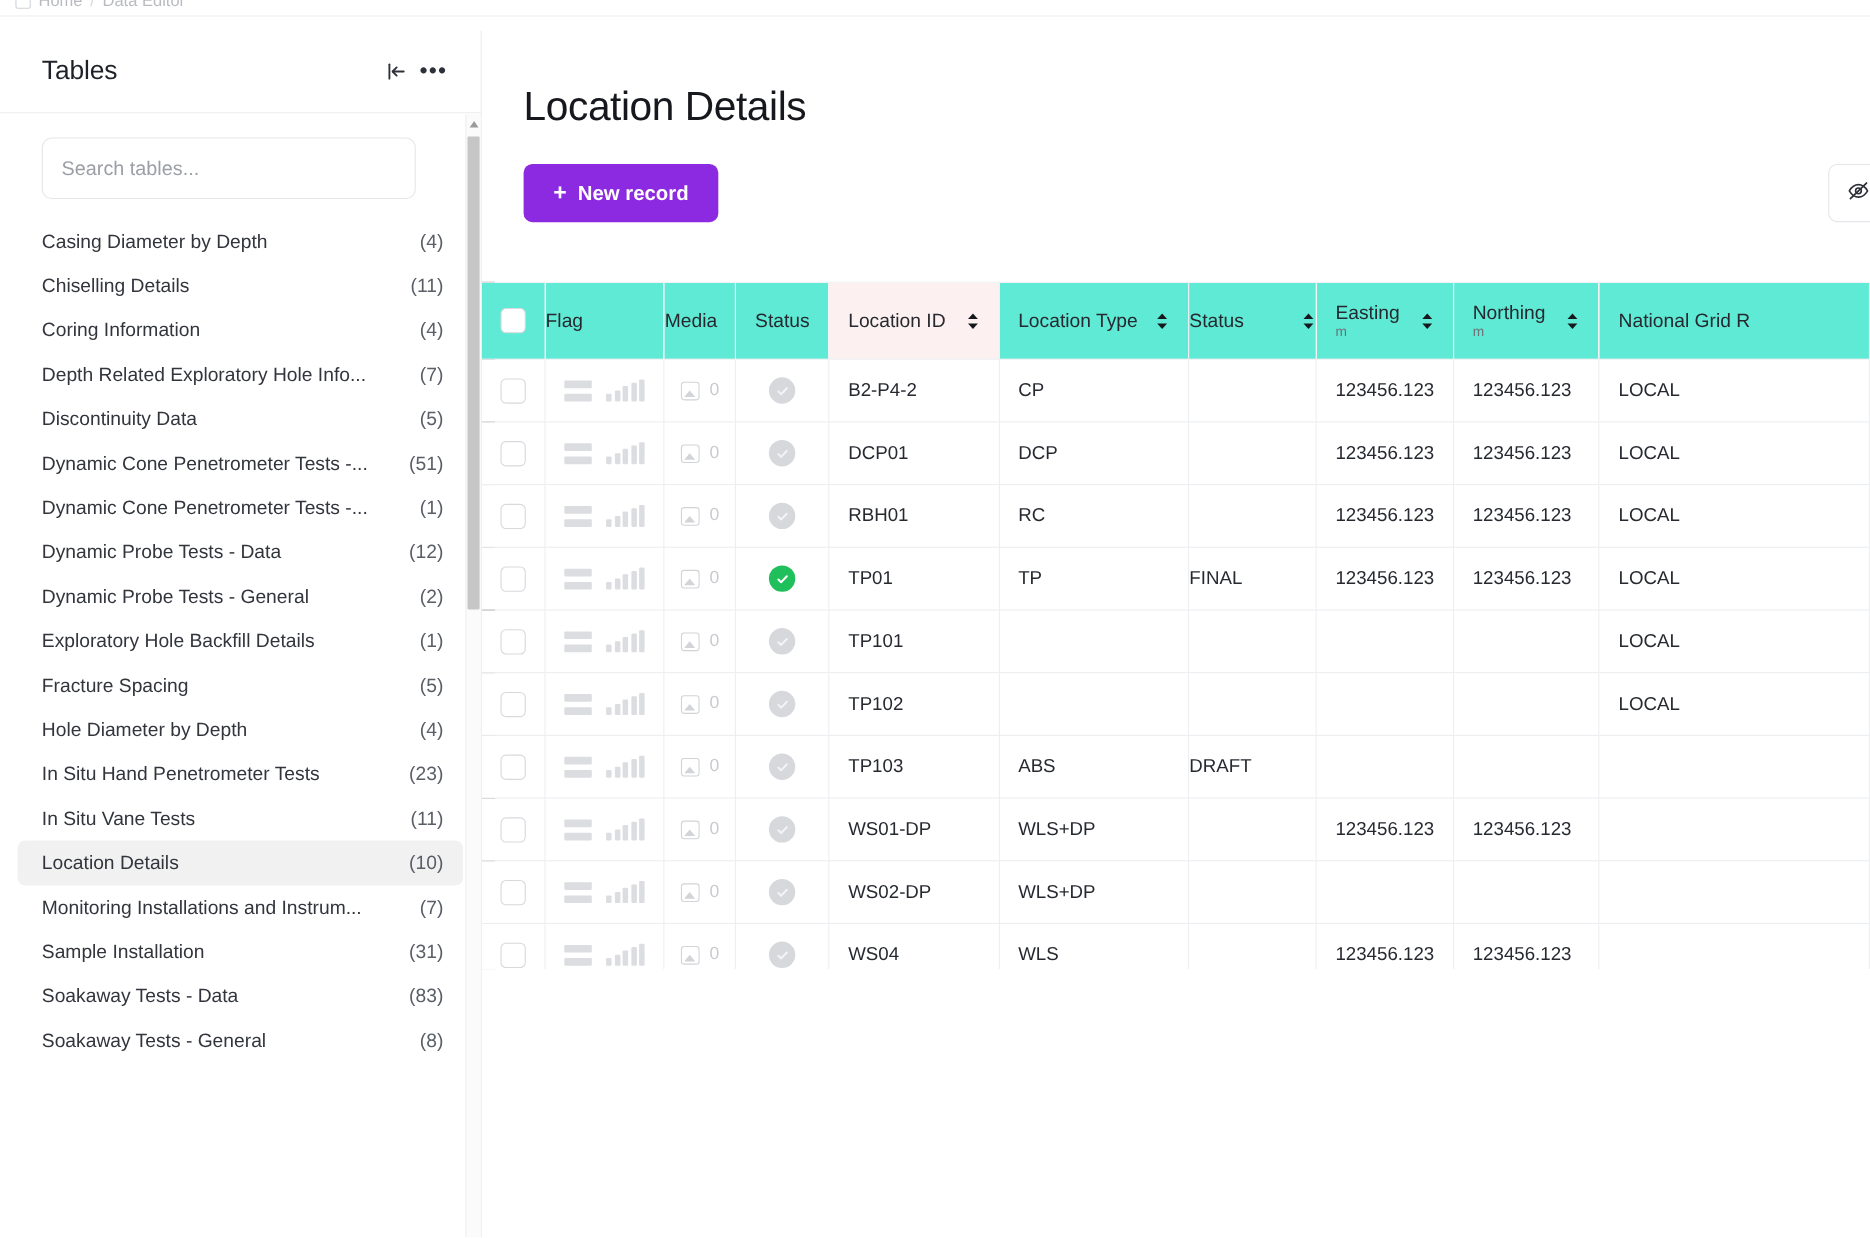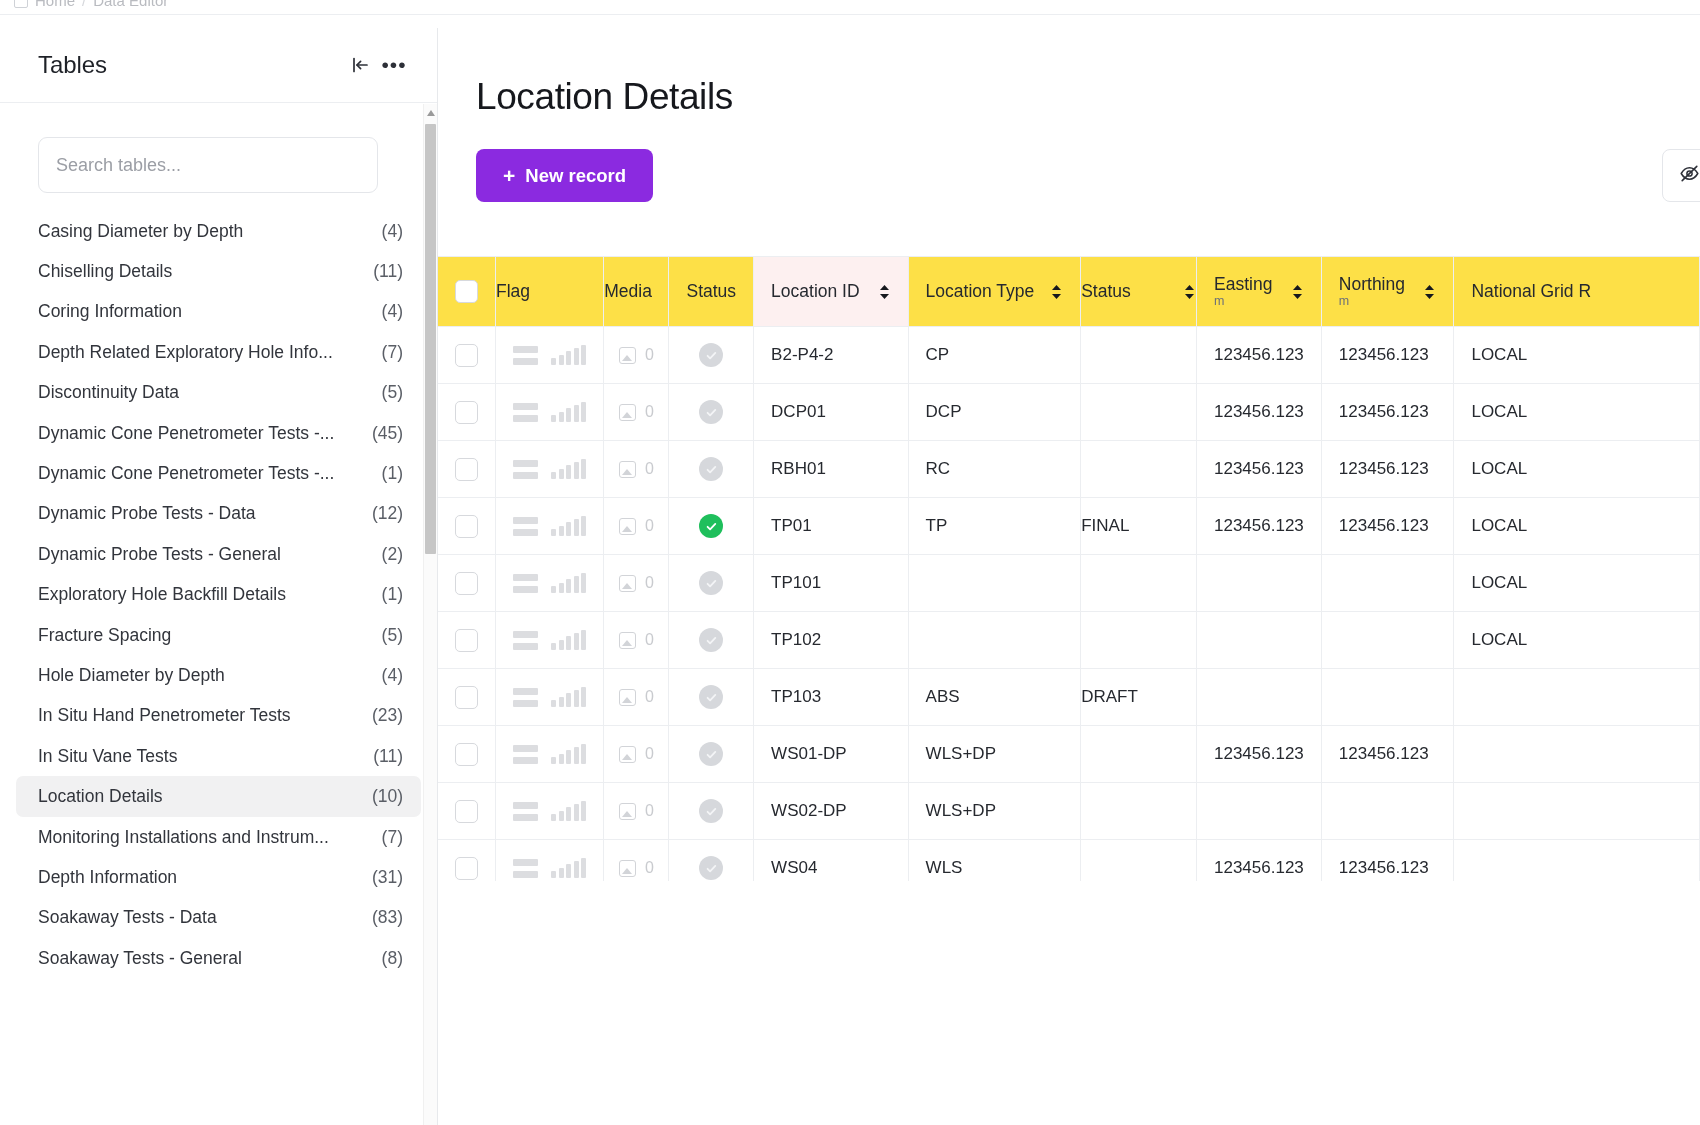"Search tables..." .search-wrap { margin-top: 12px -> none }
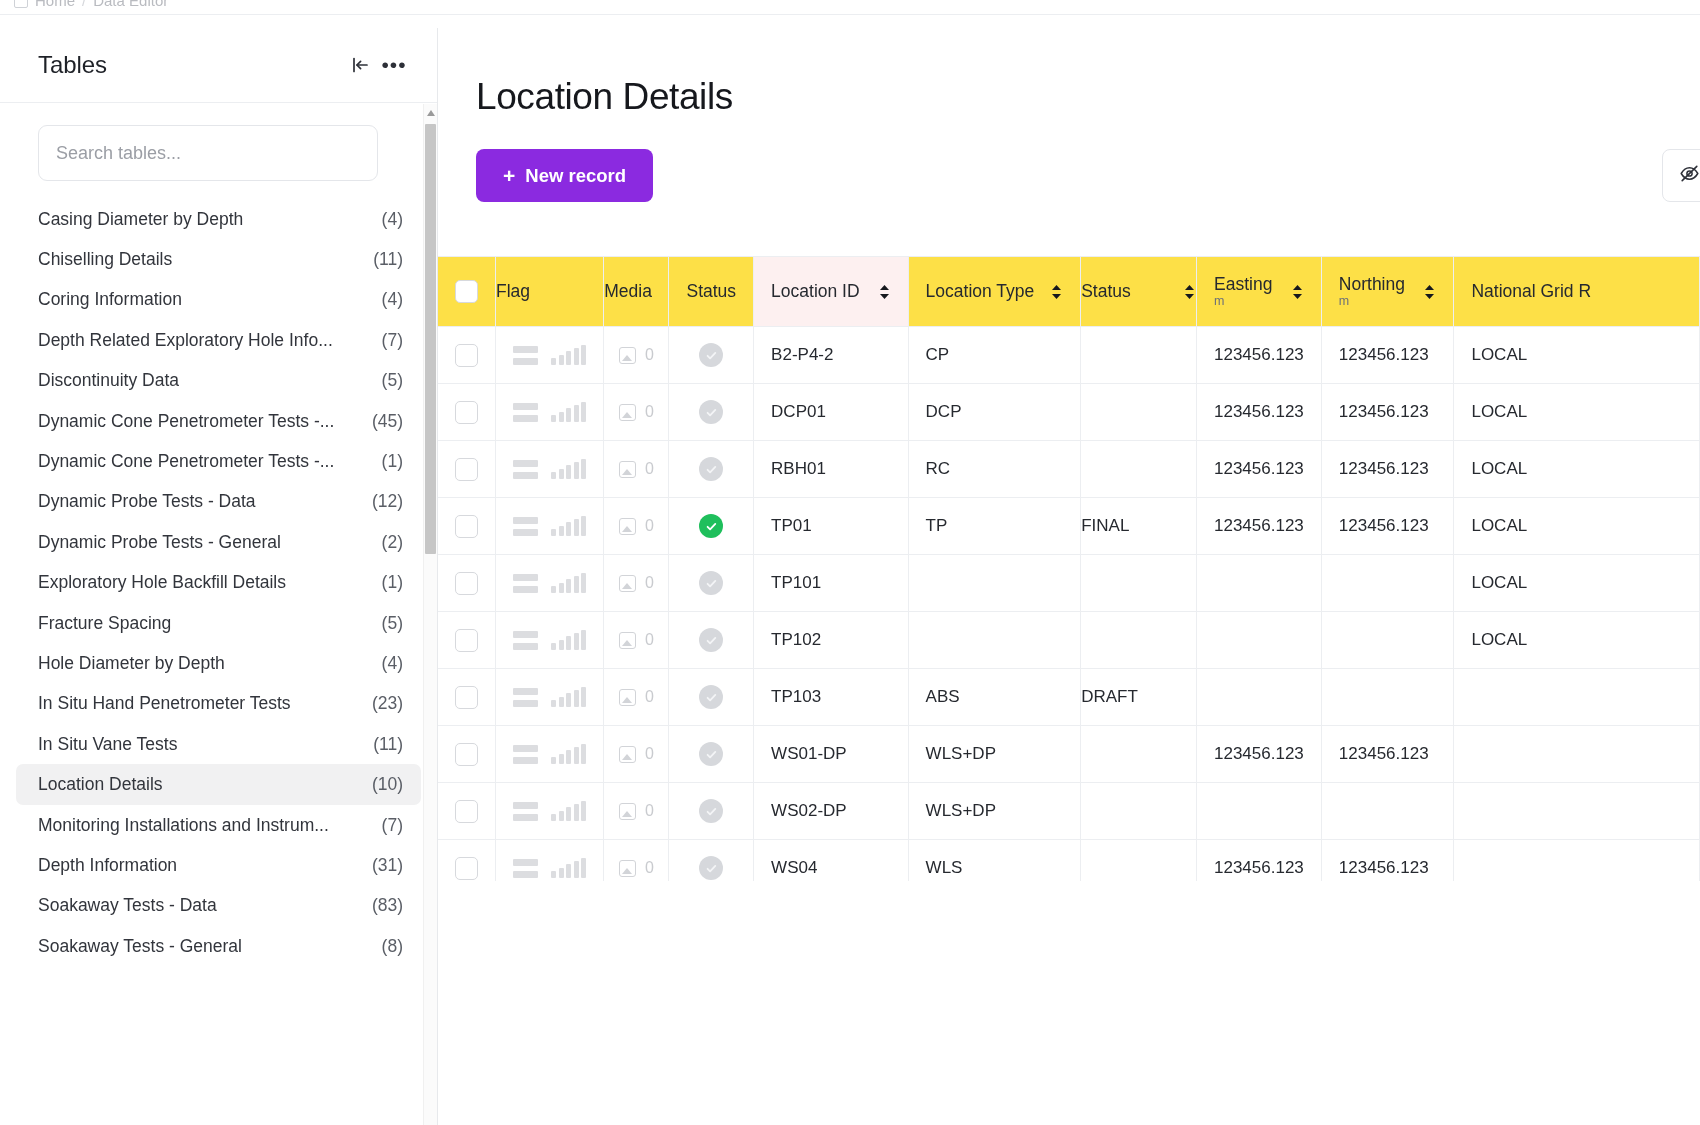"Flag" table.grid thead th { background: #fde047 -> #5eead4 }
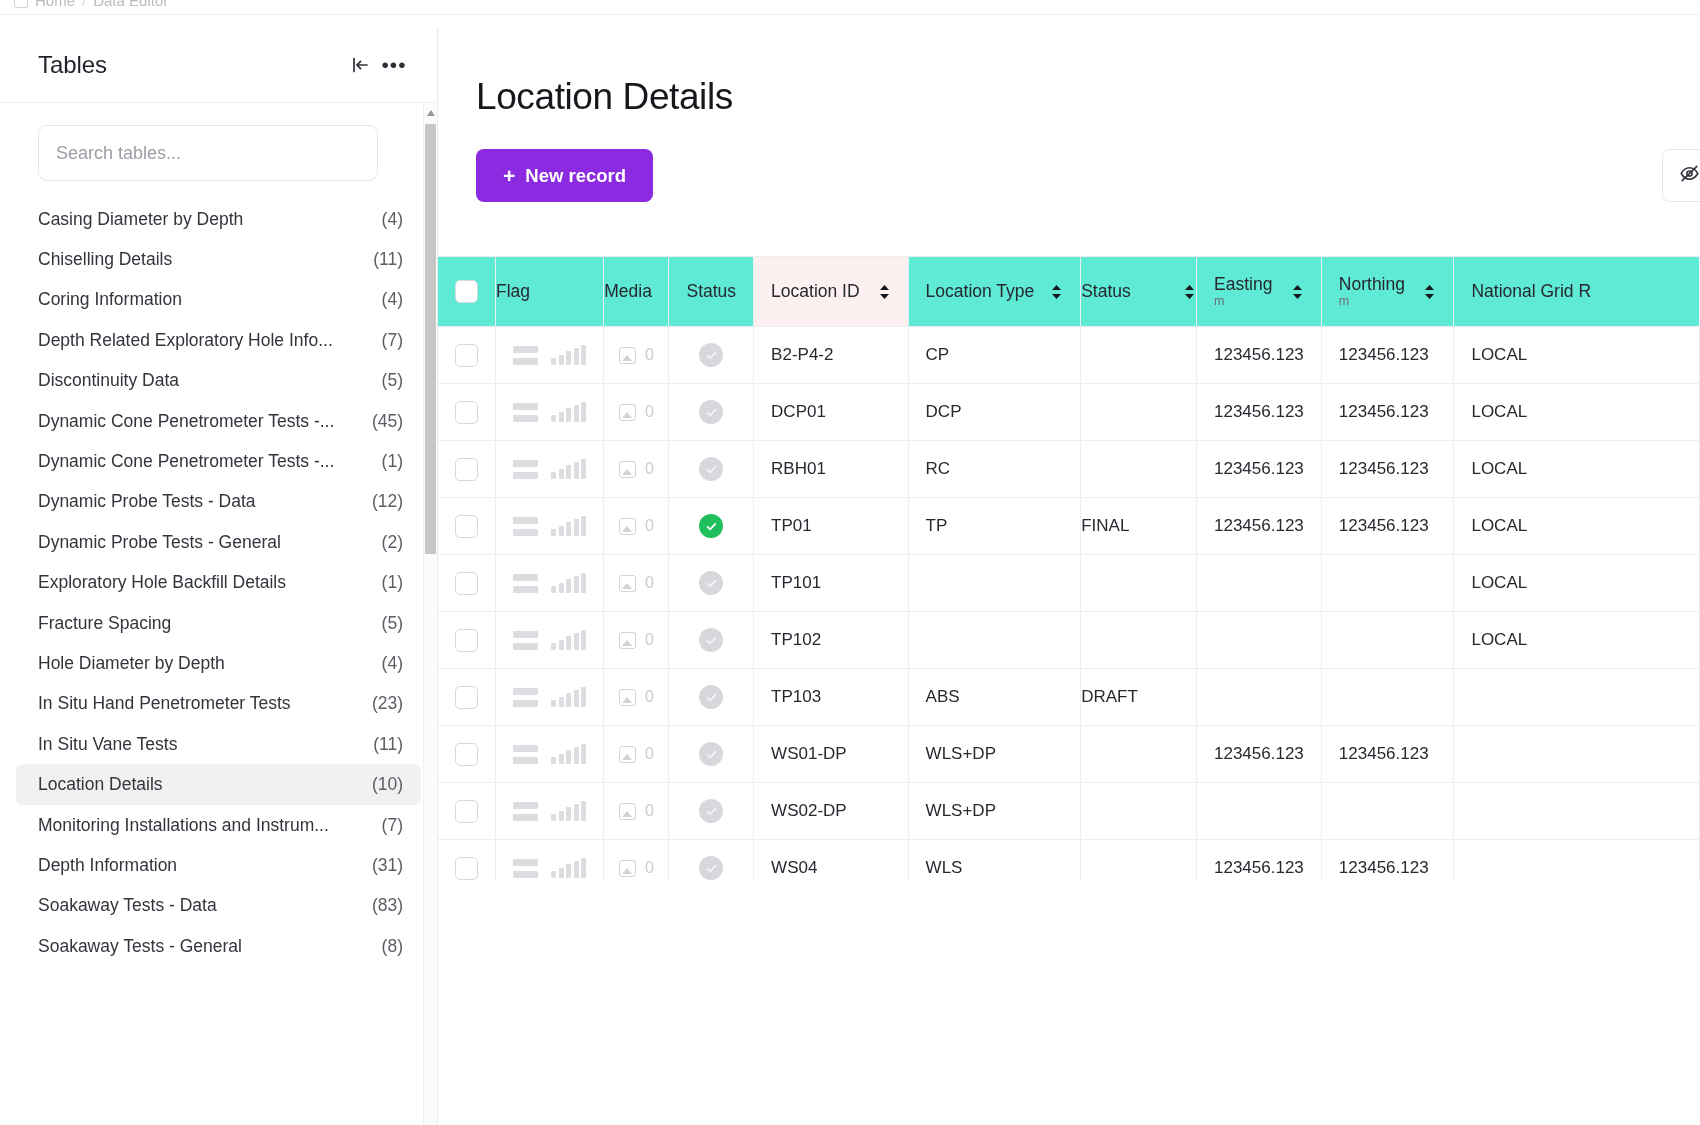"(45)" span.tl-count { text: 45 -> 51 }
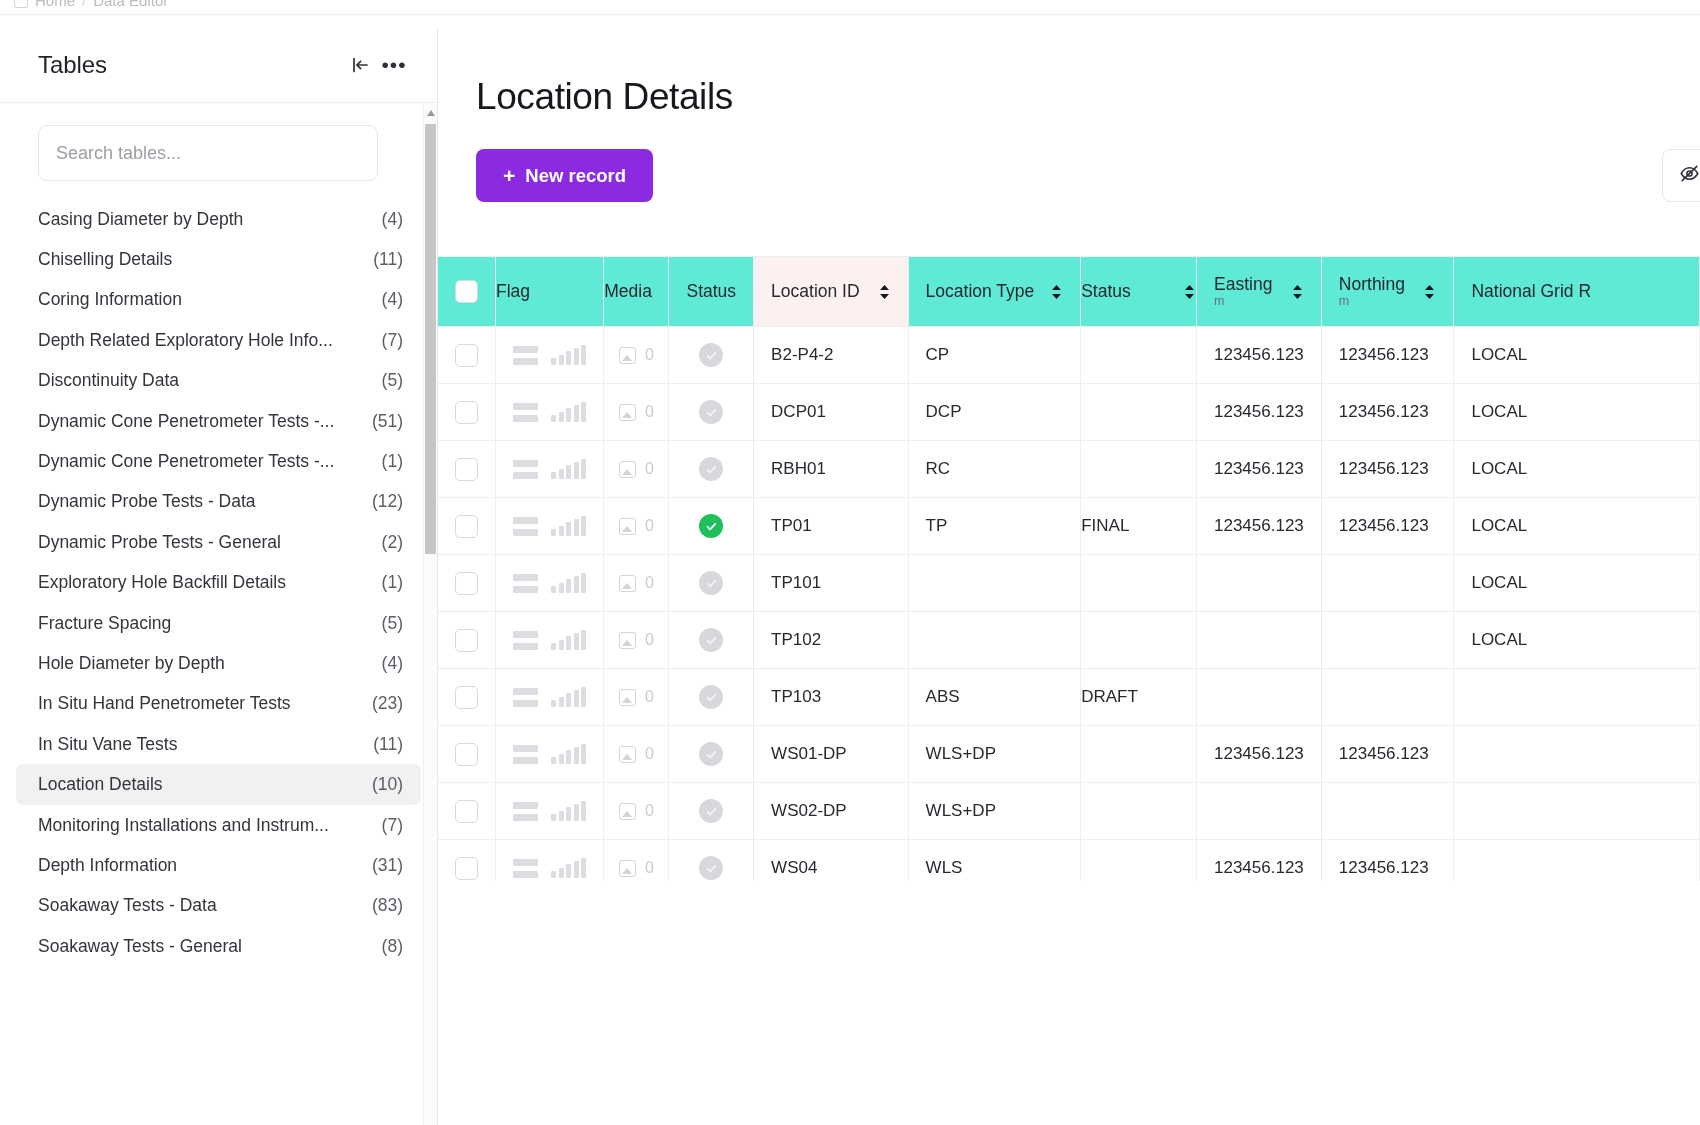"Depth Information" span.tl-name { text: Depth Information -> Sample Installation }
